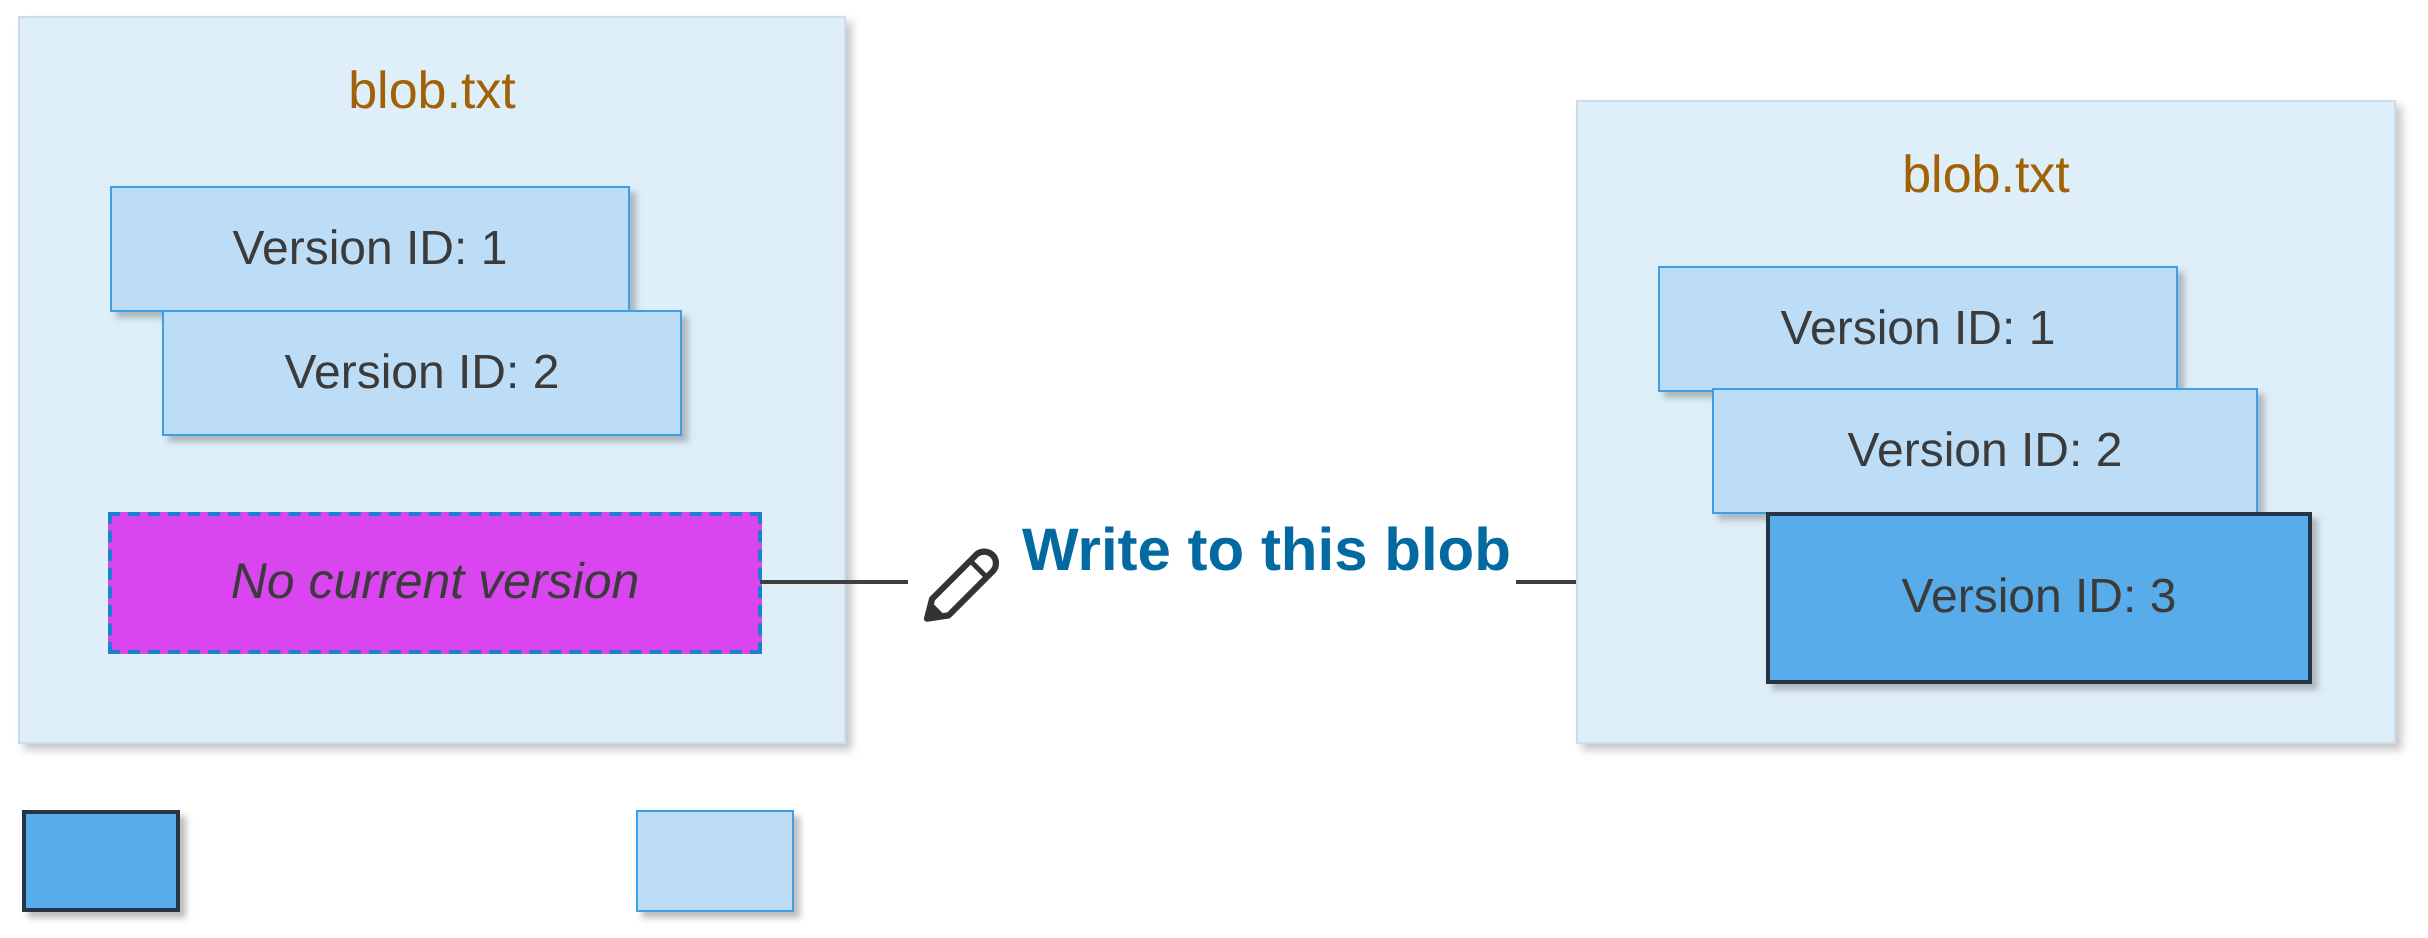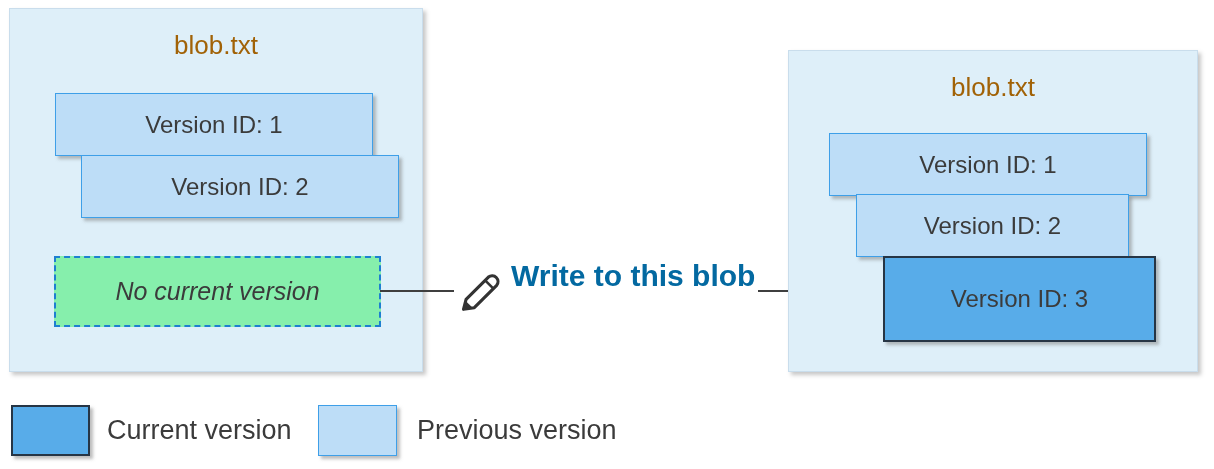"Version ID: 1" .vcard { width: 318px -> 260px }
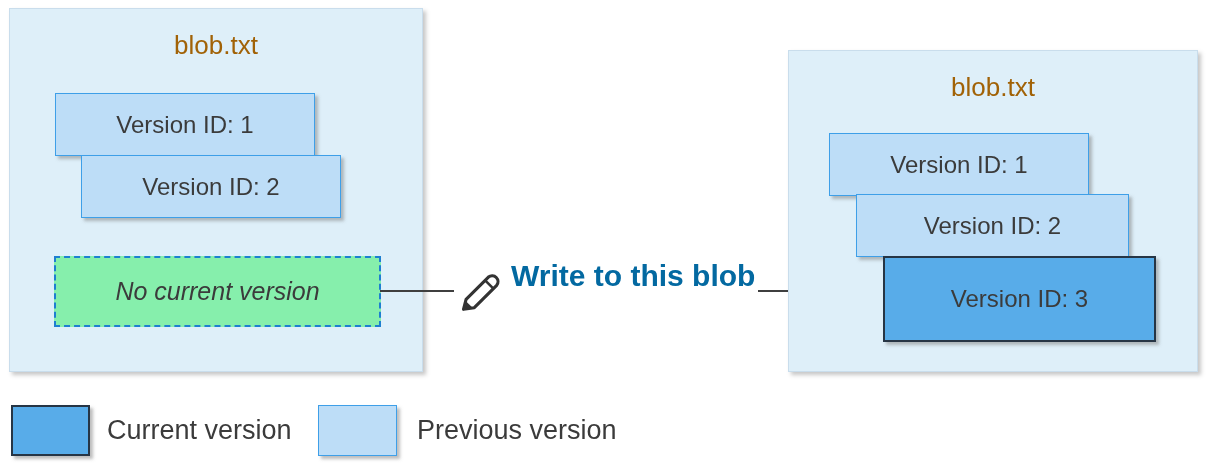"No current version" .dashed-box { background: #86efac -> #d946ef }
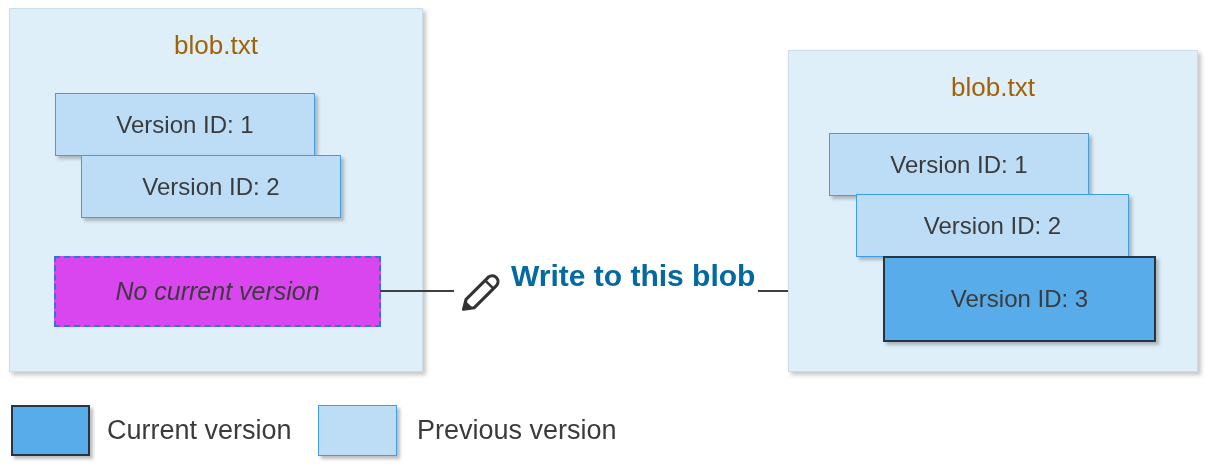"Current version" div.legend-label { html: <div>Current version</div> -> none }
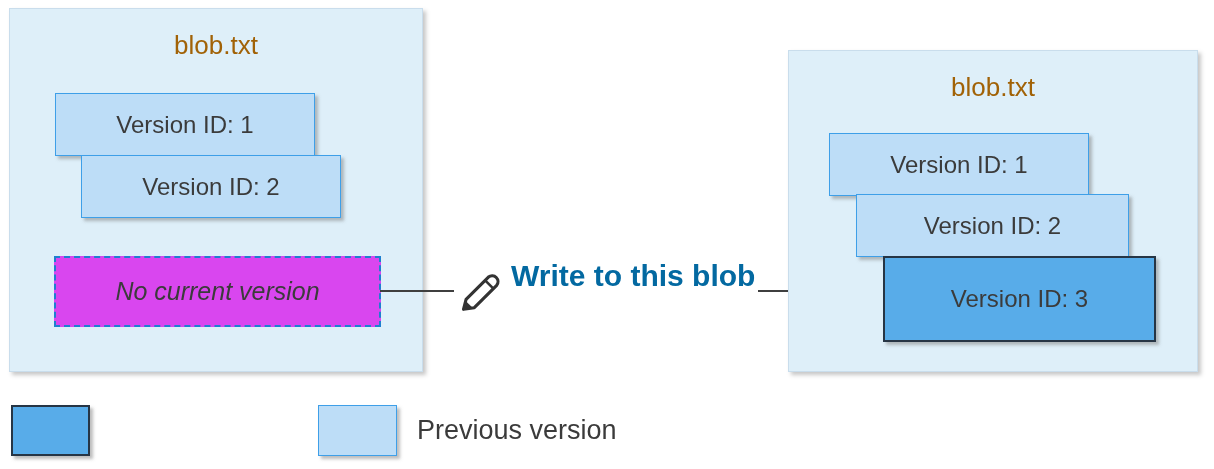"Previous version" div.legend-label { html: <div>Previous version</div> -> none }
